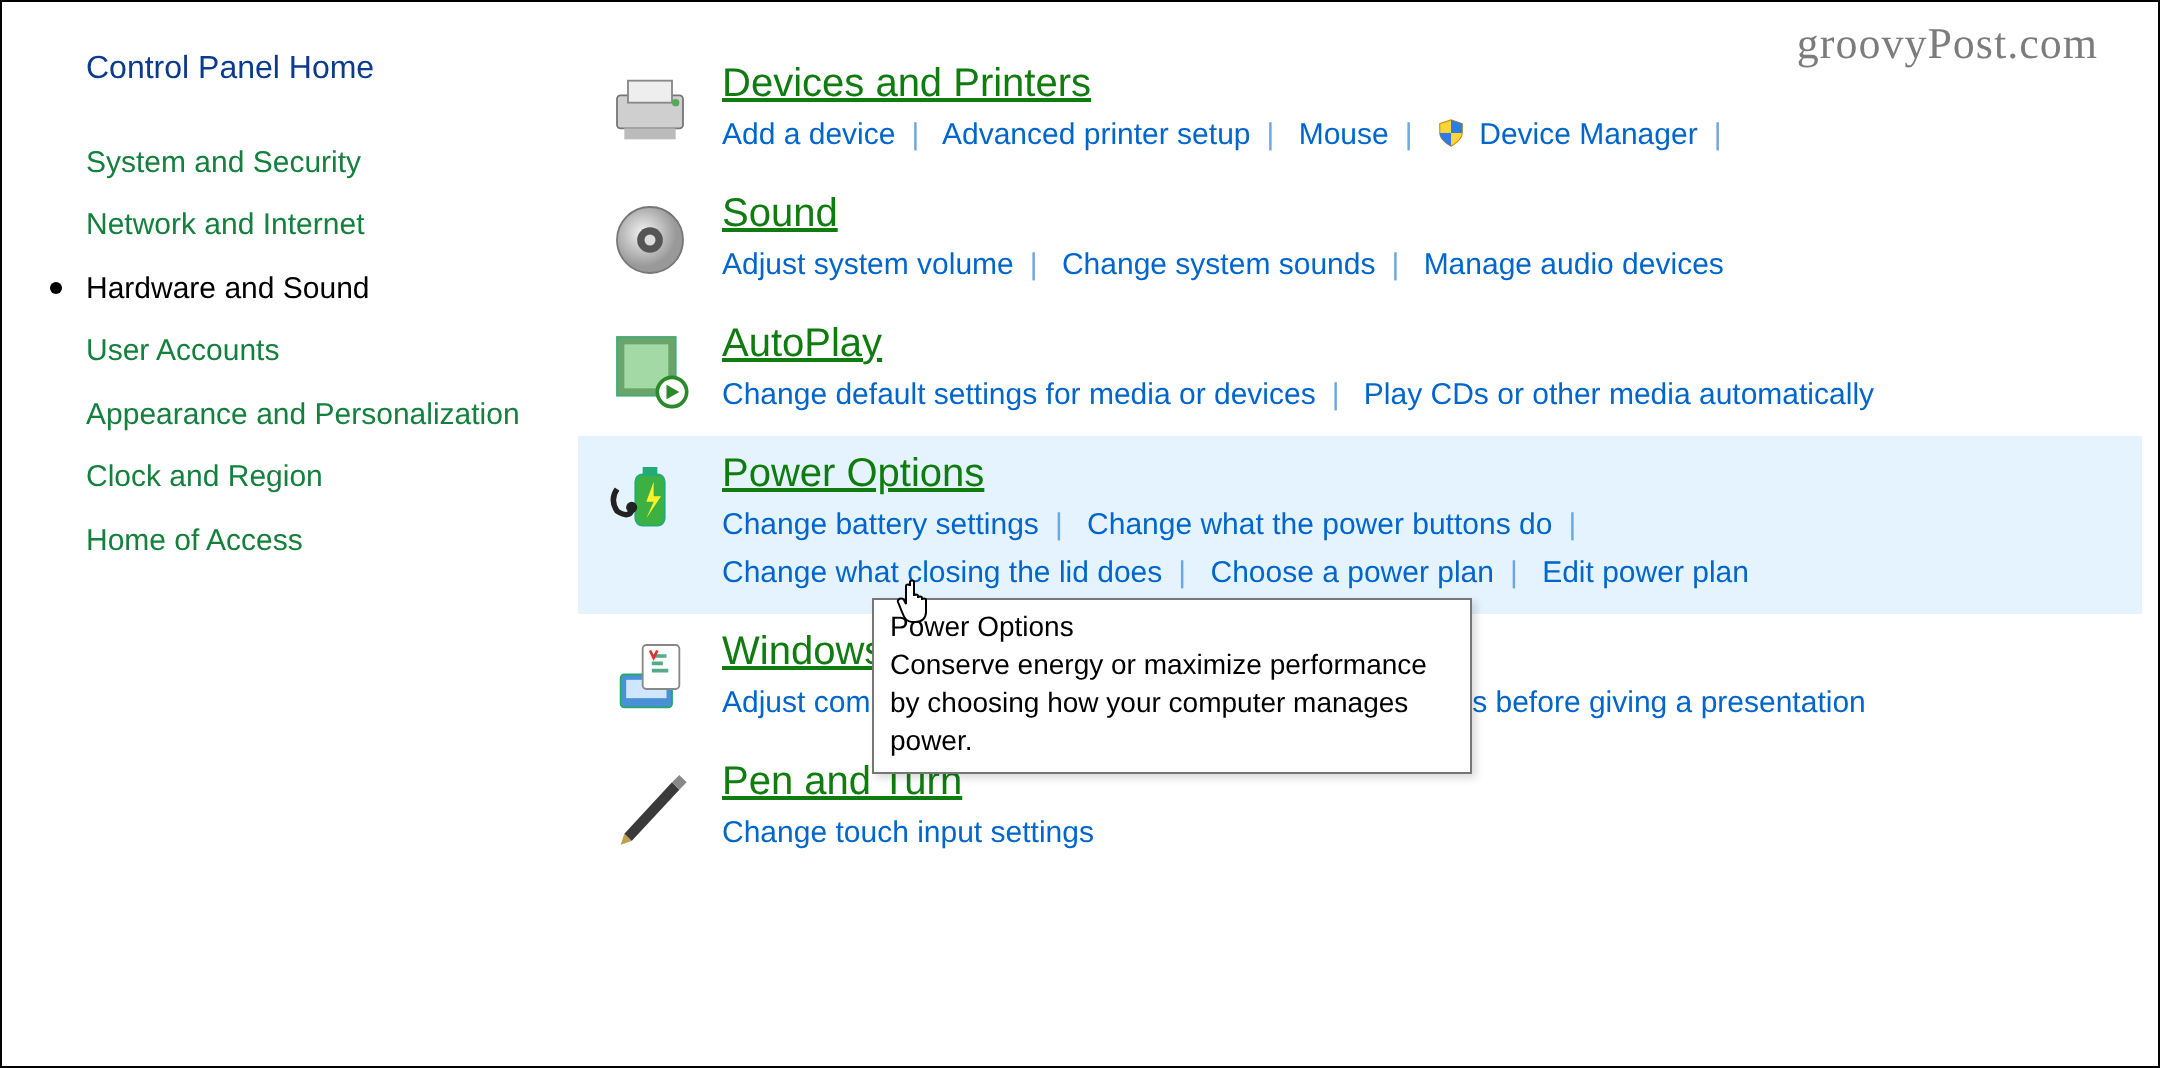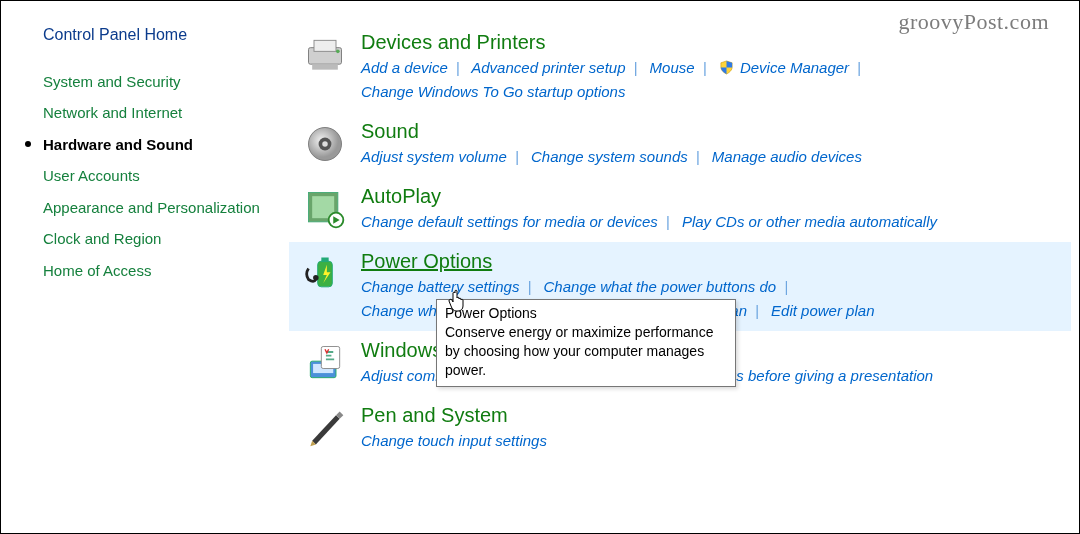"Devices and Printers" .cat-title { text-decoration: none -> underline }
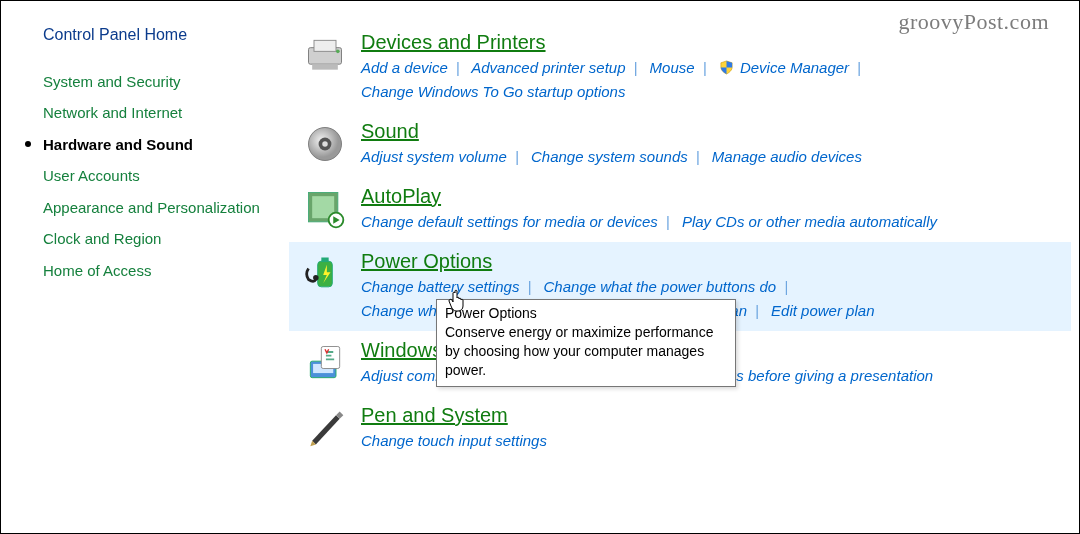"Add a device | Advanced" .sub-row { font-style: italic -> none }
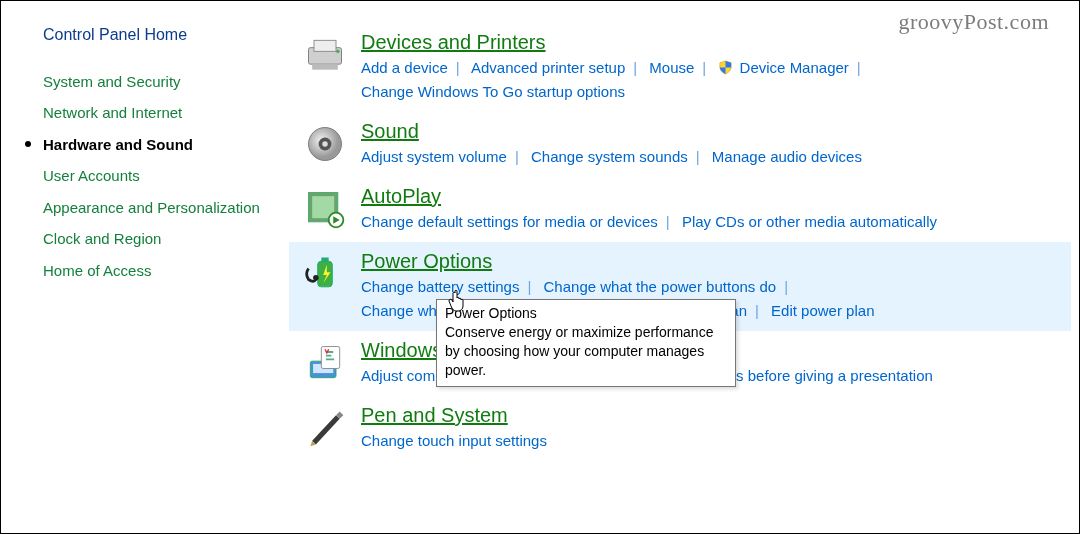"Change Windows To Go startup" div.sub-row { html: <div> <span>Change Windows To Go startup options</span> </div> -> none }
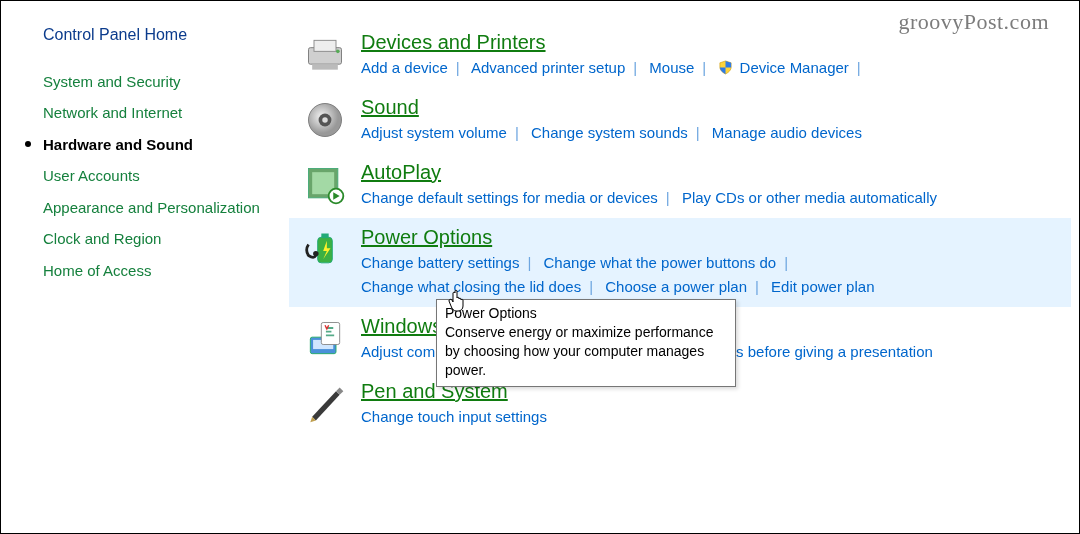"Hardware and Sound" .sidebar-item.current { font-weight: 700 -> 400 }
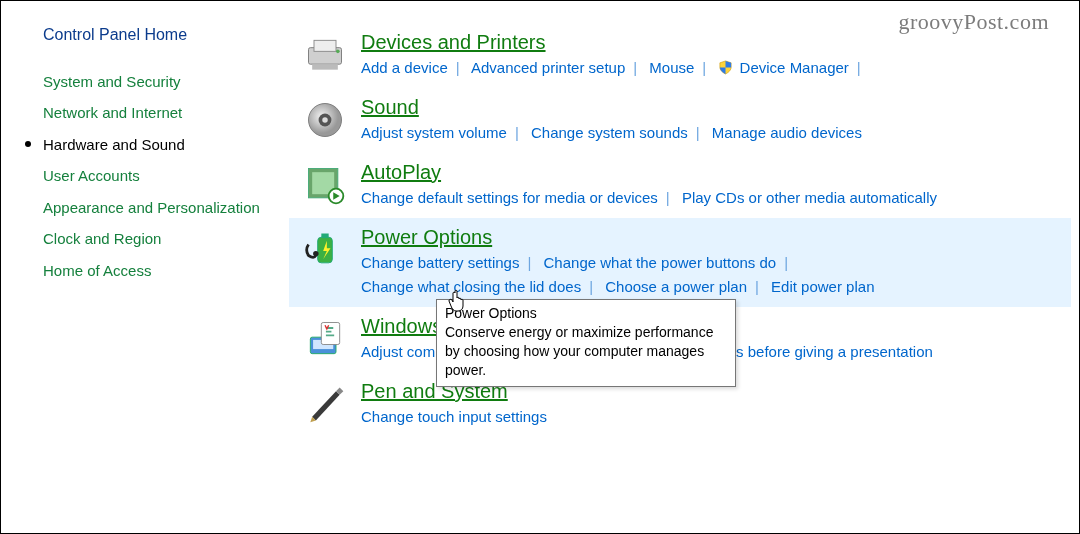"Pen and System" span.cat-title { text: System -> Turn }
